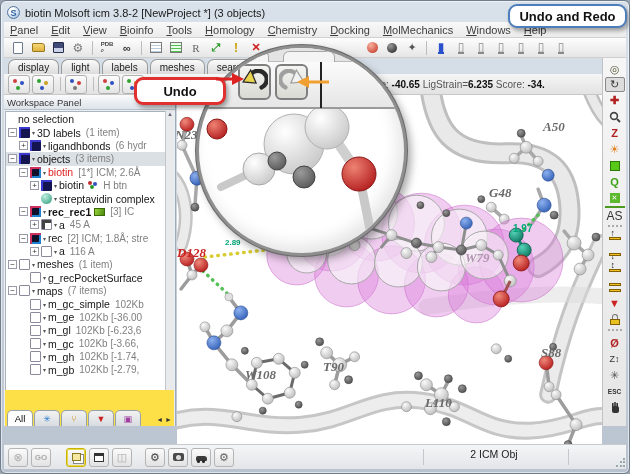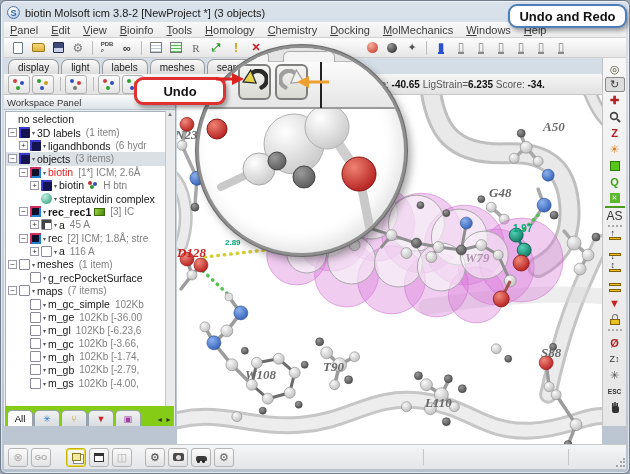"m_gs" div.trow { html: <div> <span></span> <span></span> <span></span> <span>▾</span> <span>m_gs</span> <span>102Kb [-4.00,</span> </div> -> none }
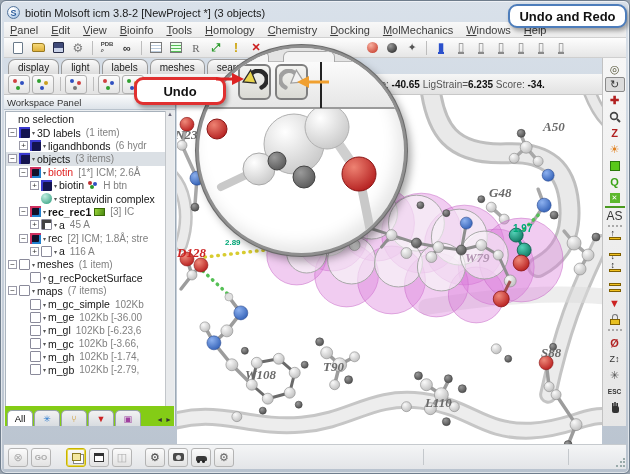"All" .ws-tabs { background: #84cc16 -> #fde047; height: 20px -> 36px }
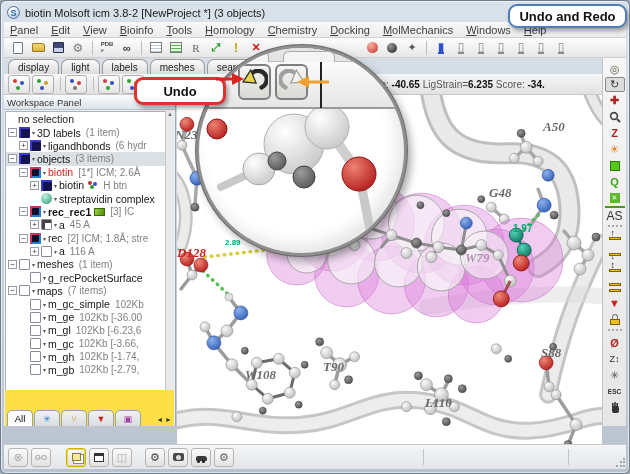"2 ICM Obj" div.sb-obj { html: none -> <div>2 ICM Obj</div> }
